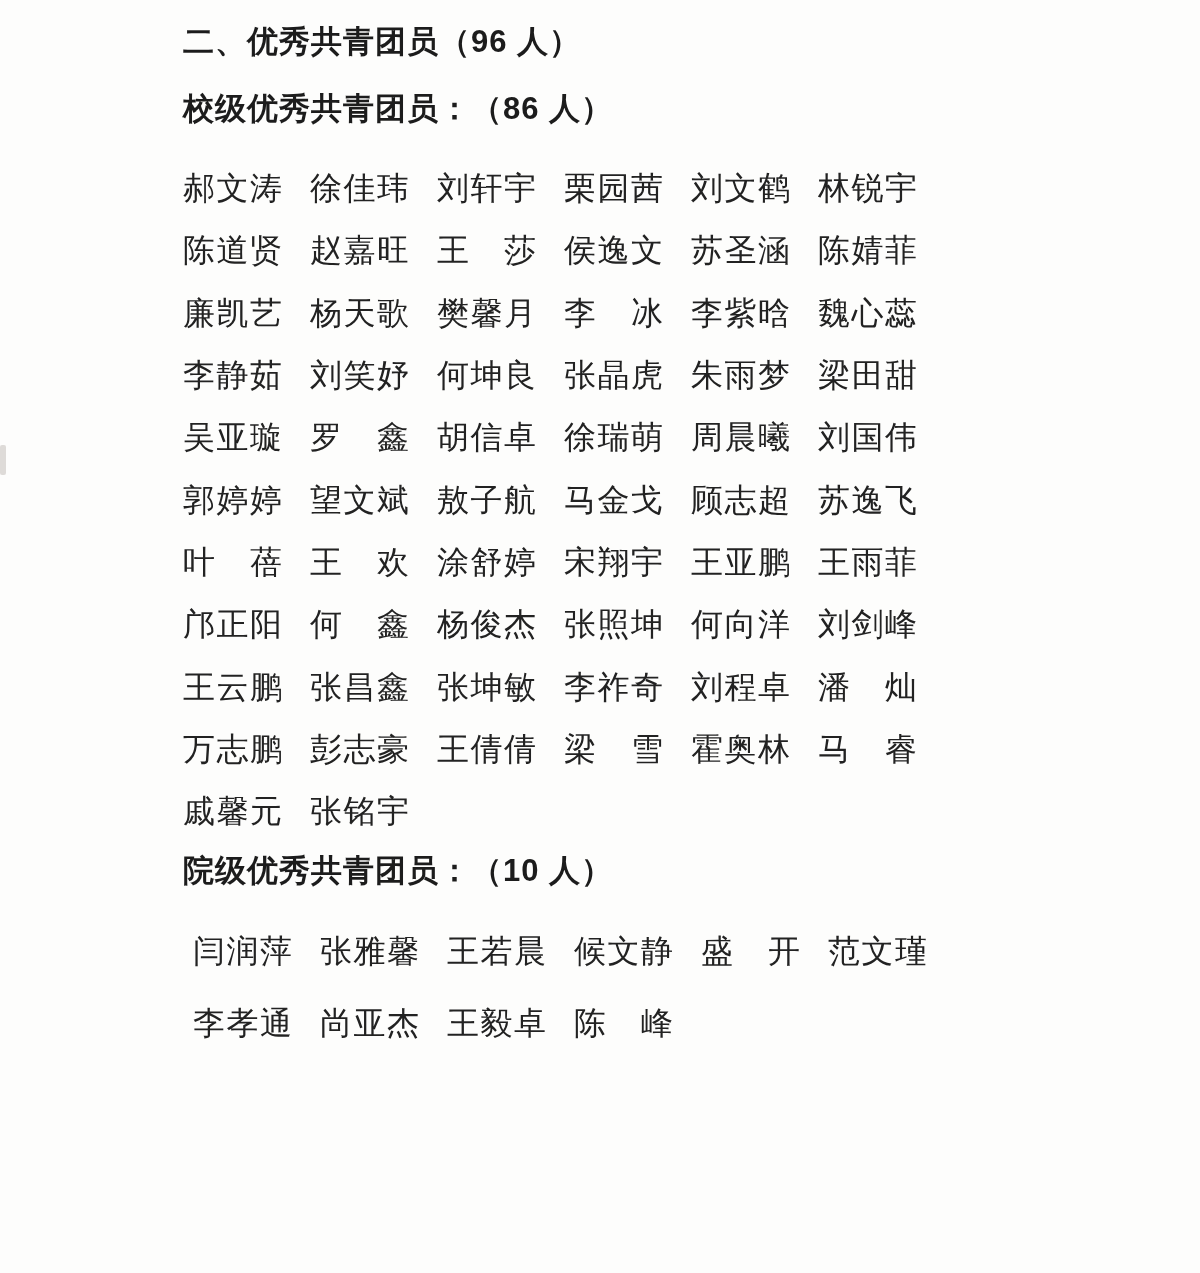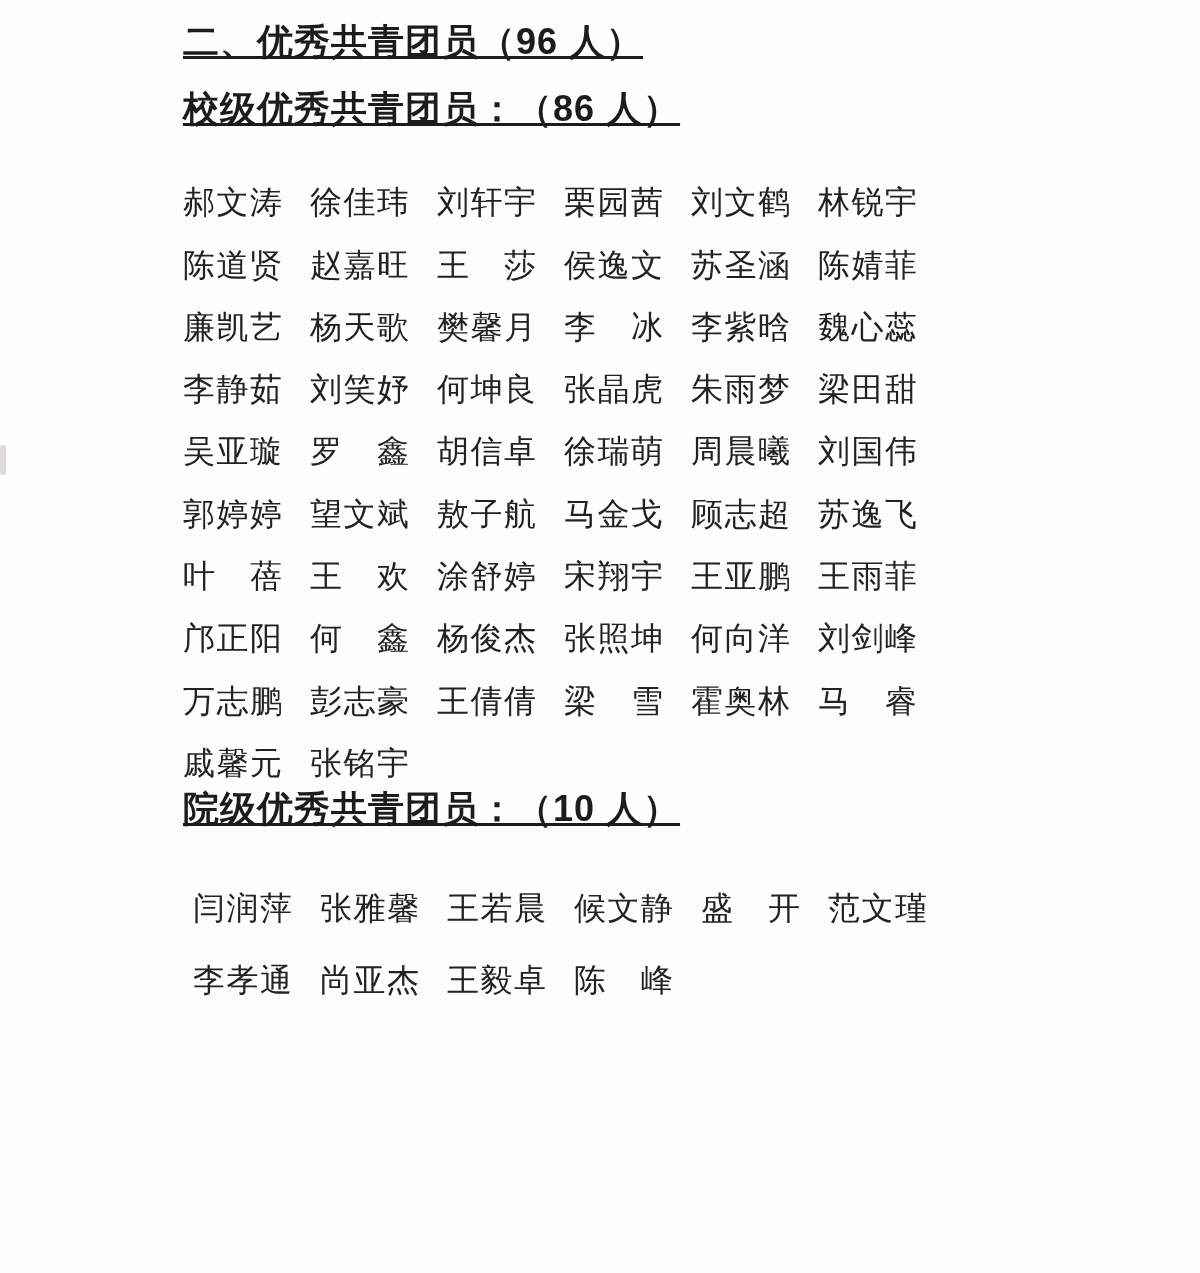"二、优秀共青团员（96 人）" .doc-heading, .section-heading { font-size: 36px -> 31px; text-decoration: underline -> none }
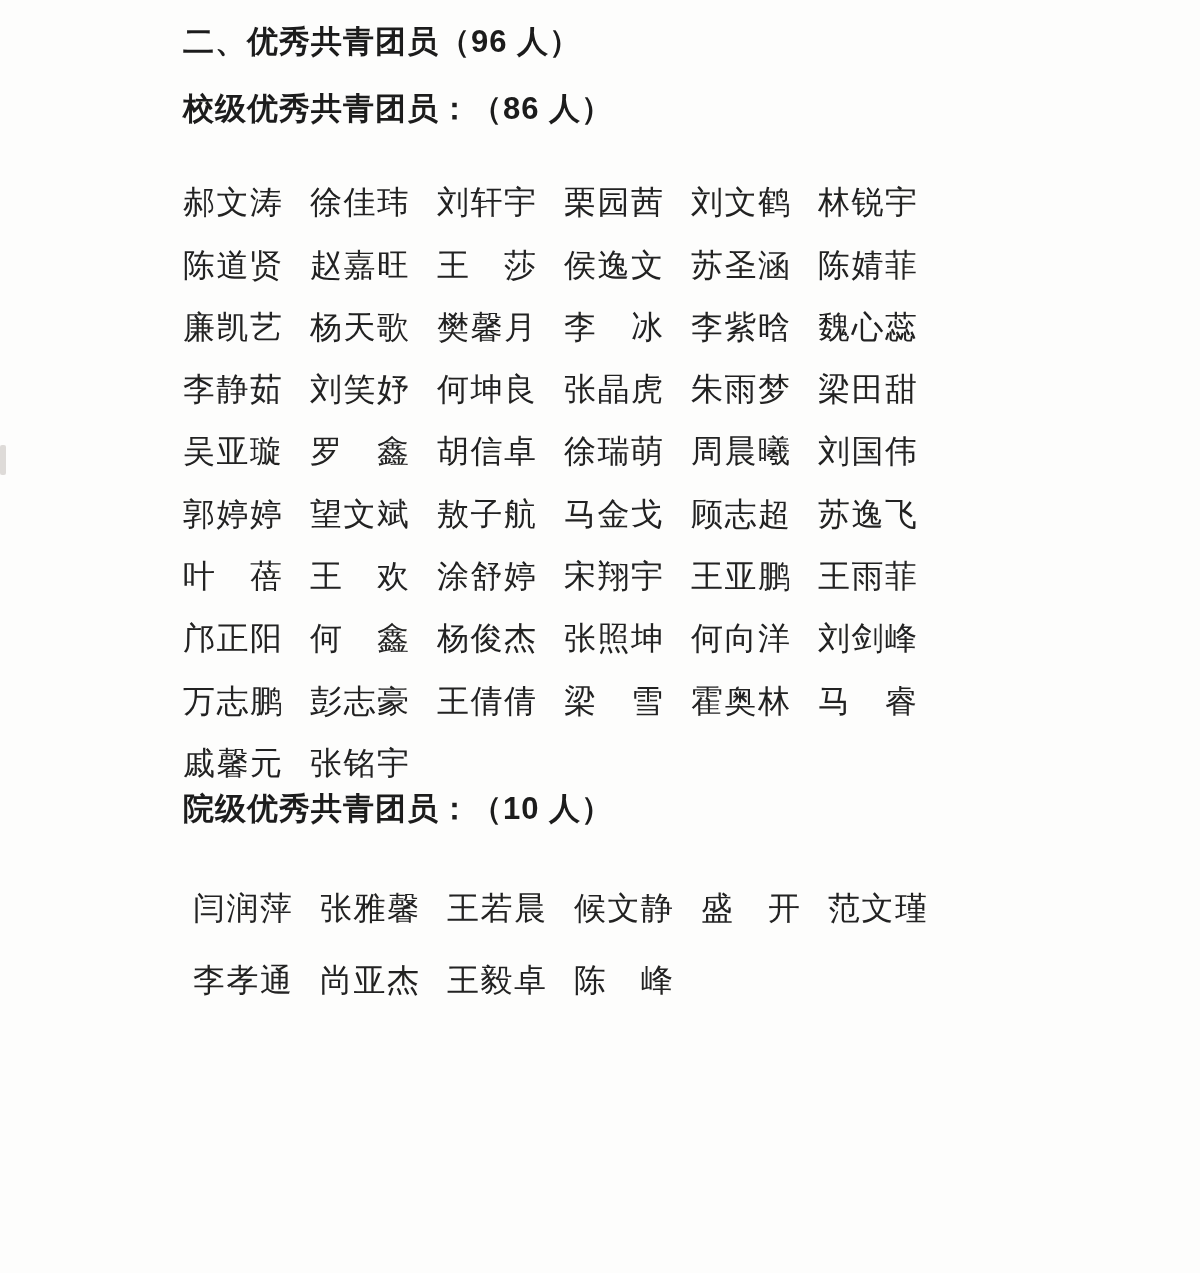"郝文涛" .name-row { align-items: flex-end -> center }
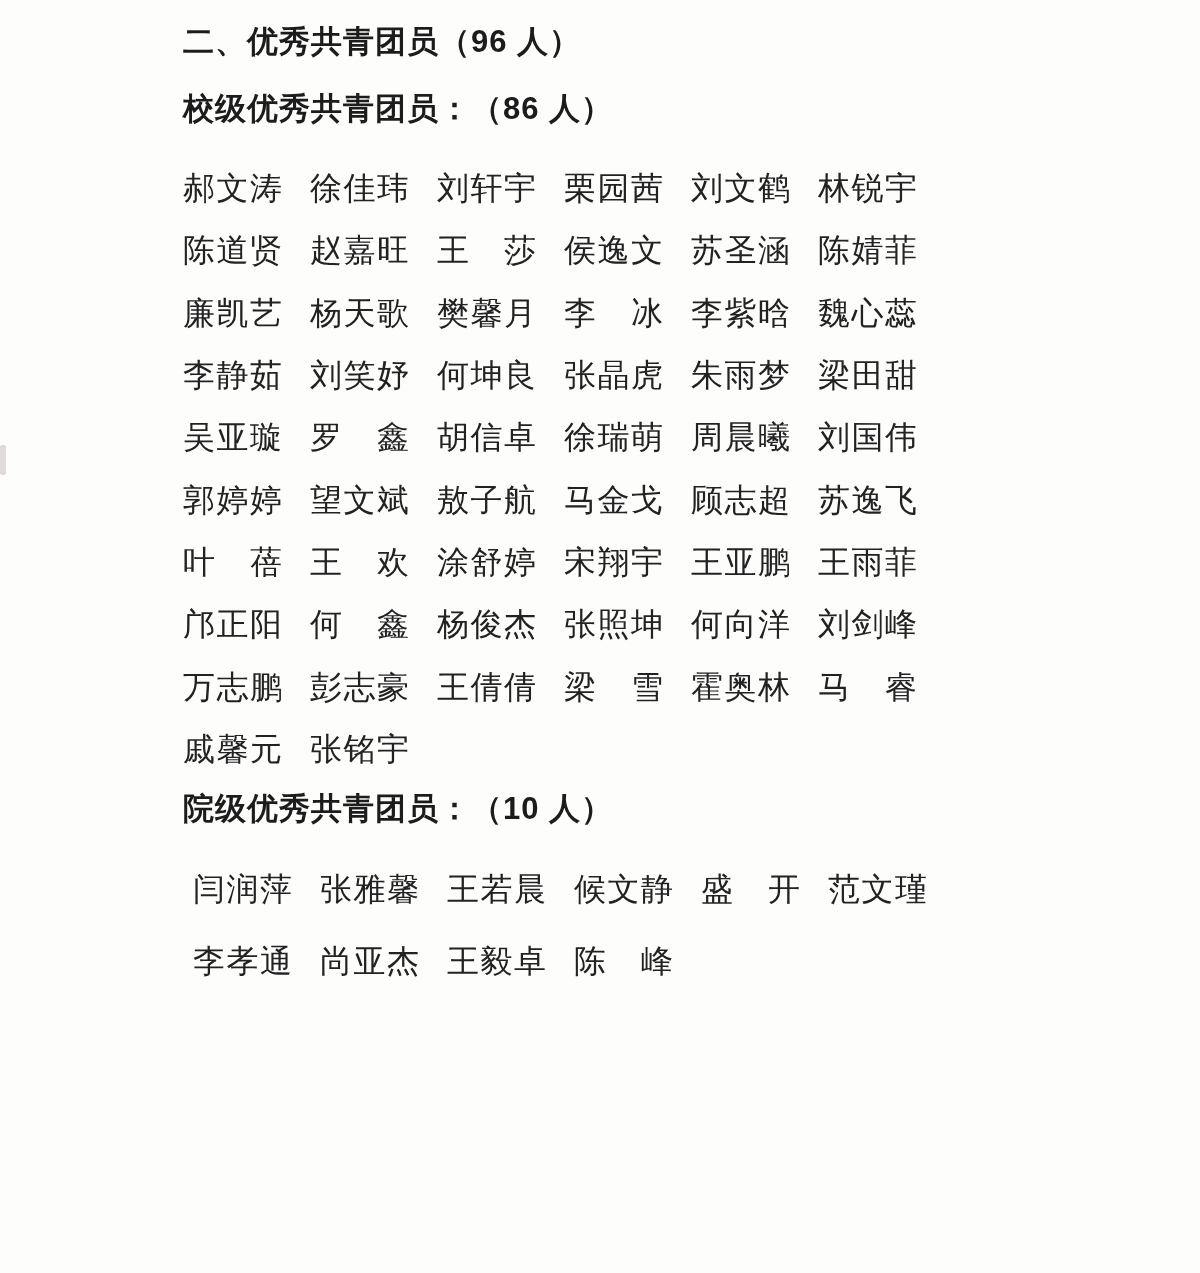"王云鹏" div.name-row { html: none -> <div> <span>王云鹏</span> <span>张昌鑫</span> <span>张坤敏</span> <span>李祚奇</span> <span>刘程卓</span> <span>潘 灿</span> </div> }
